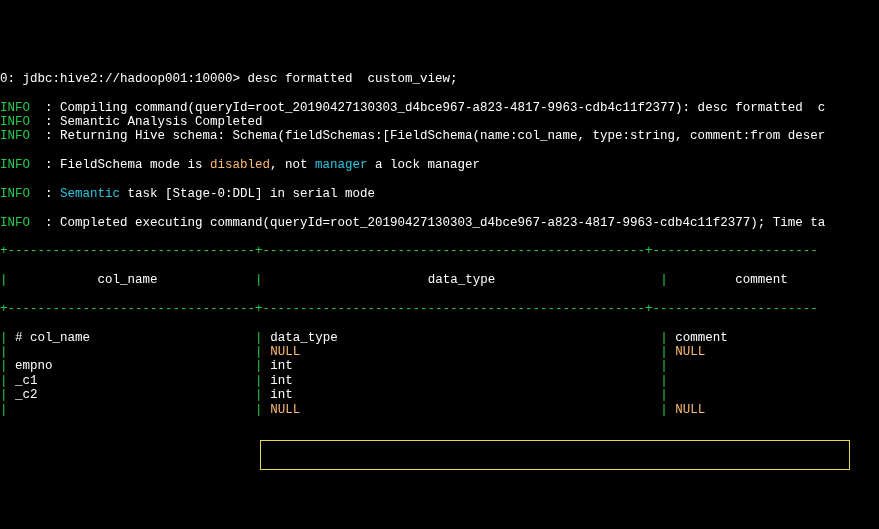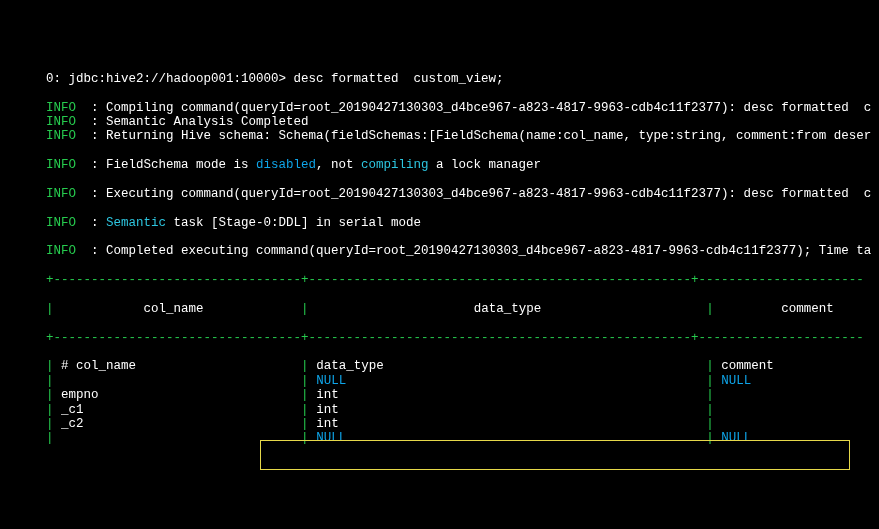"0: jdbc:hive2://hadoop001:10000> desc" .line { margin-left: 46px -> none }
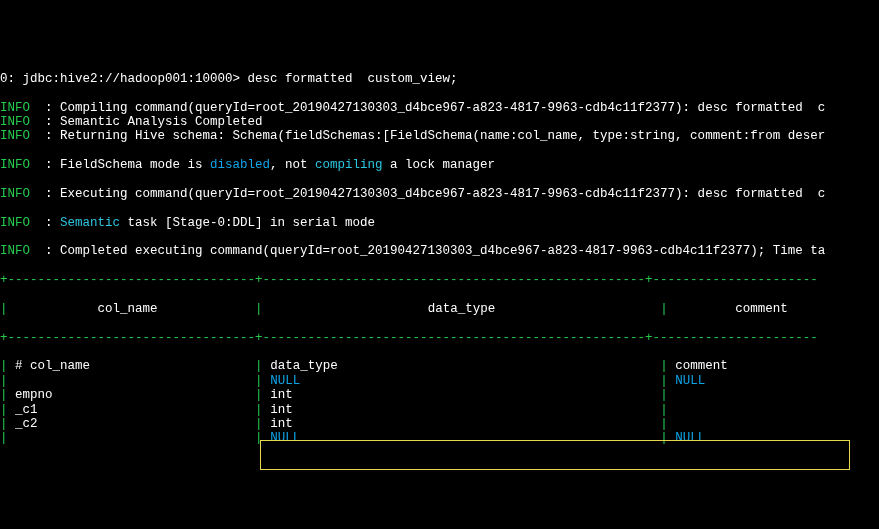"disabled" .magenta { color: #0ea5e9 -> #fdba74 }
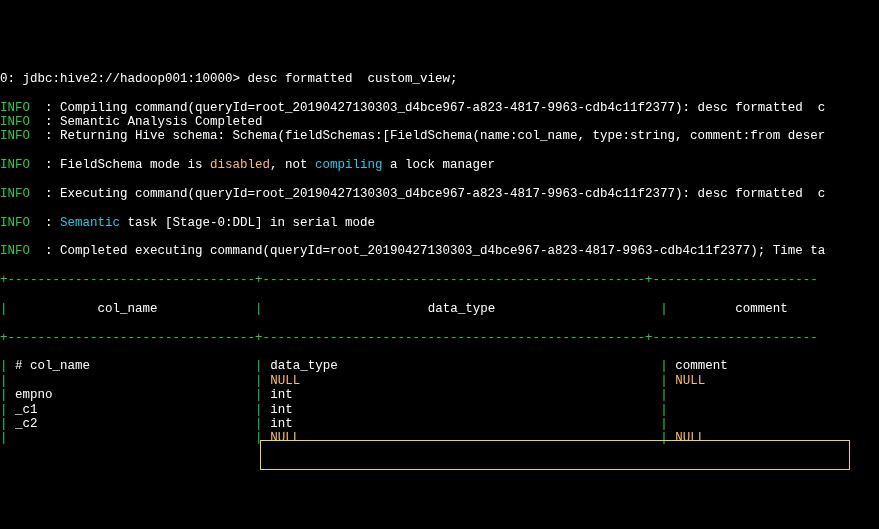"compiling" span.cyan { text: compiling -> manager }
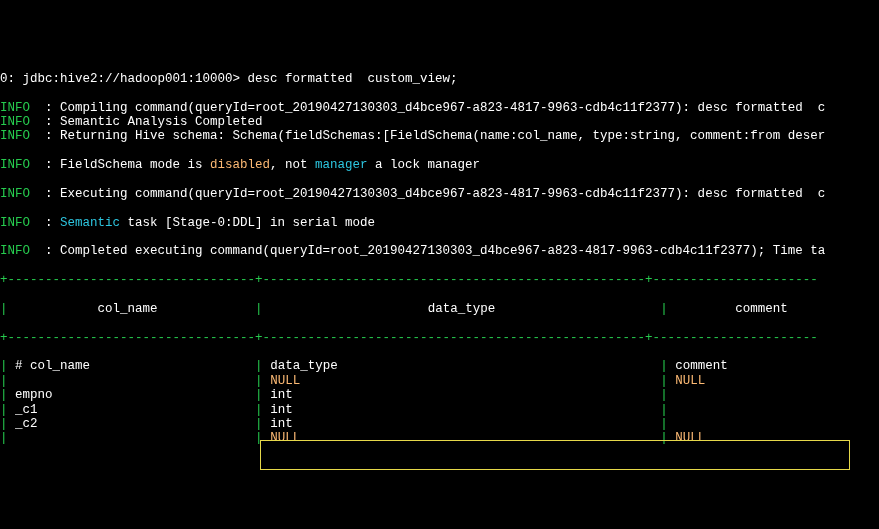"INFO : Executing" div { html: <div><span><span>INFO</span><span> : Executing command(queryId=root_20190427130303_d4bce967-a823-4817-9963-cdb4c11f2377): desc formatted c</span></span></div> -> none }
